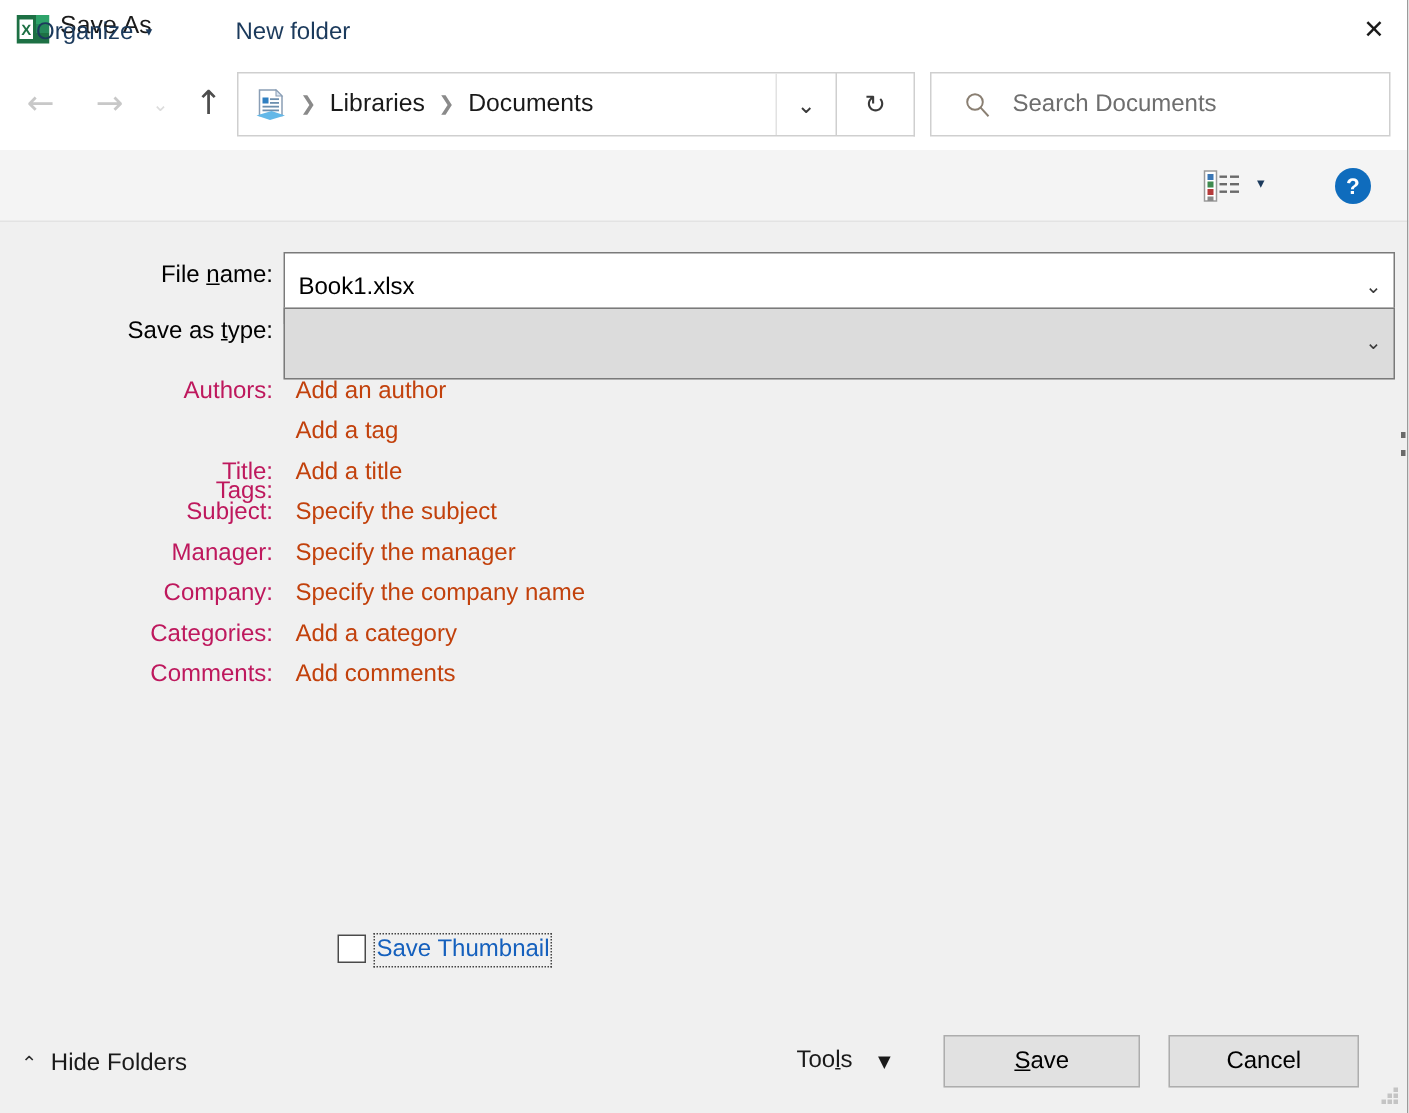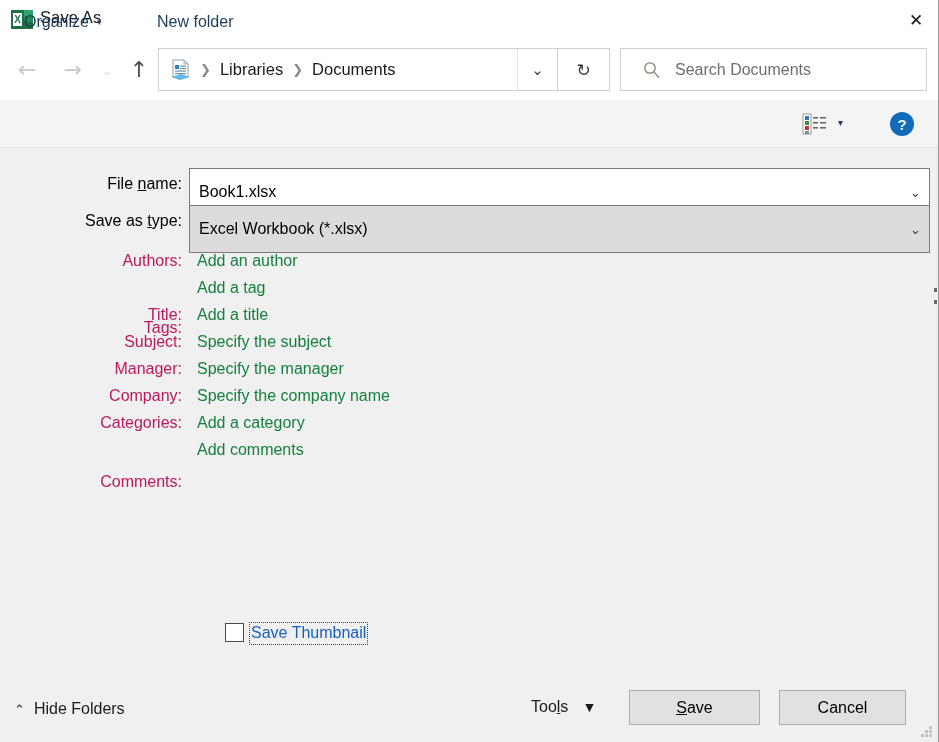"Excel Workbook (*.xlsx)" span.combo-val { html: <span>Excel Workbook (*.xlsx)</span> -> none }
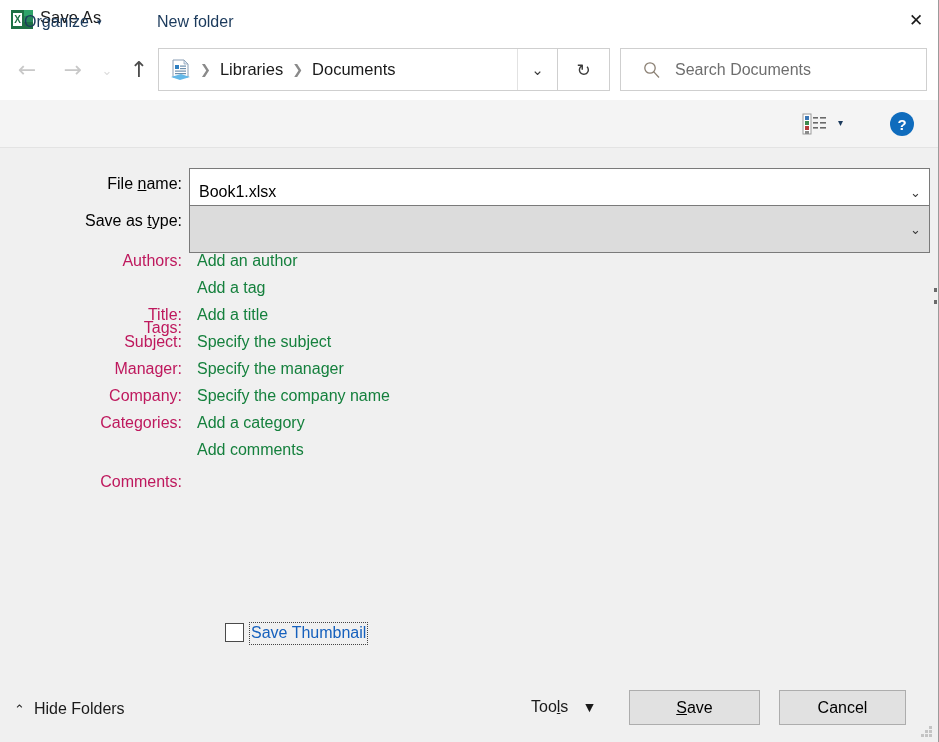"Add an author" .meta-link { color: #15803d -> #c2410c }
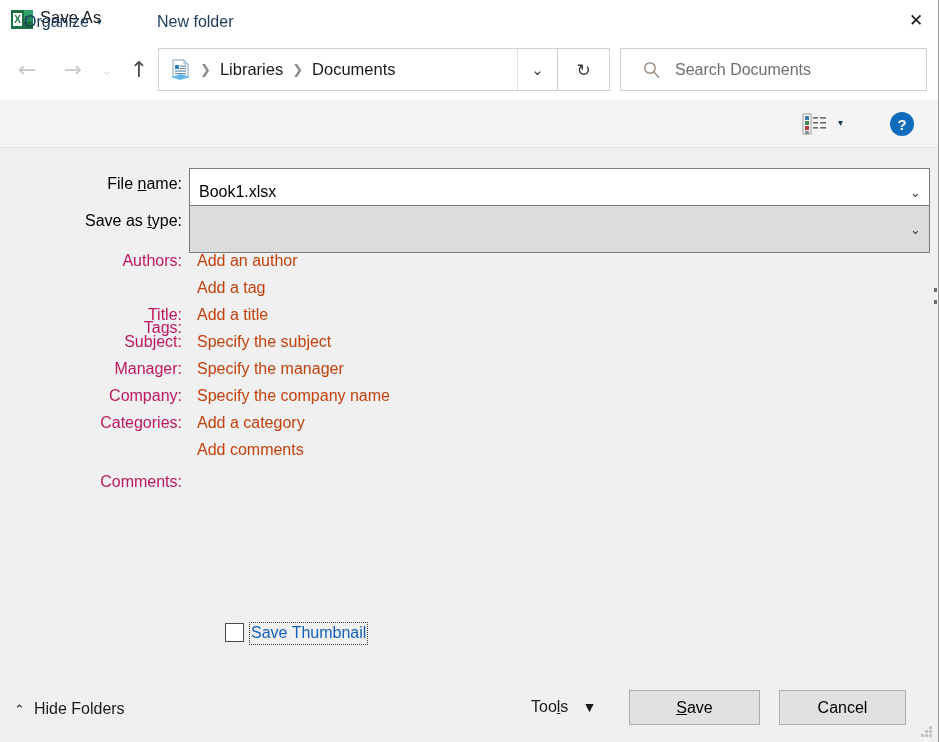"Comments:" div.lbl-col { margin-top: 32px -> none }
